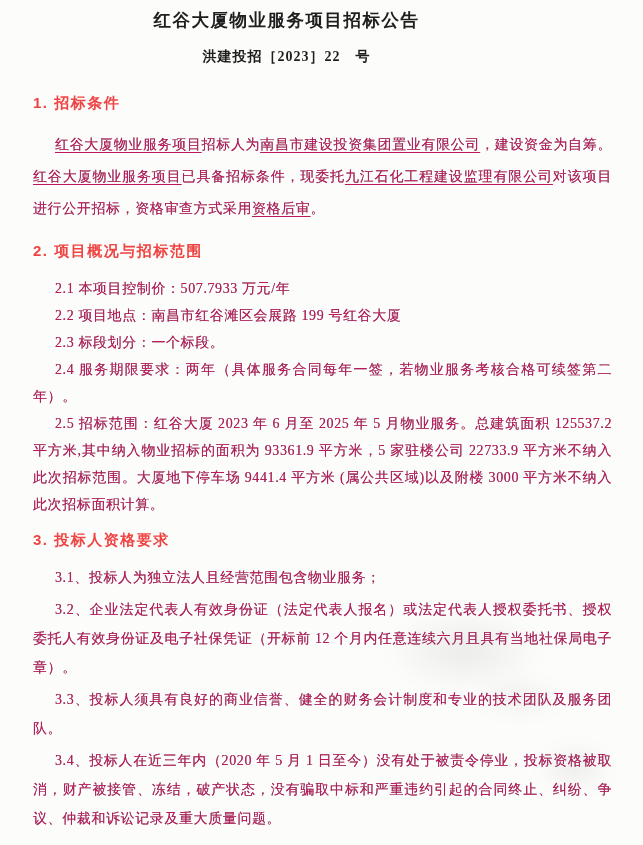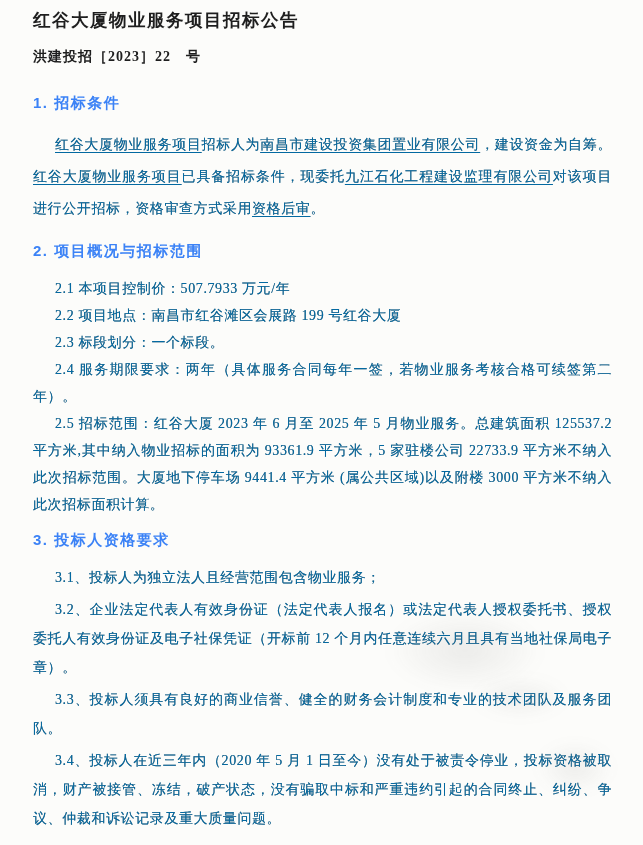"红谷大厦物业服务项目招标公告" .doc-header { text-align: none -> center }
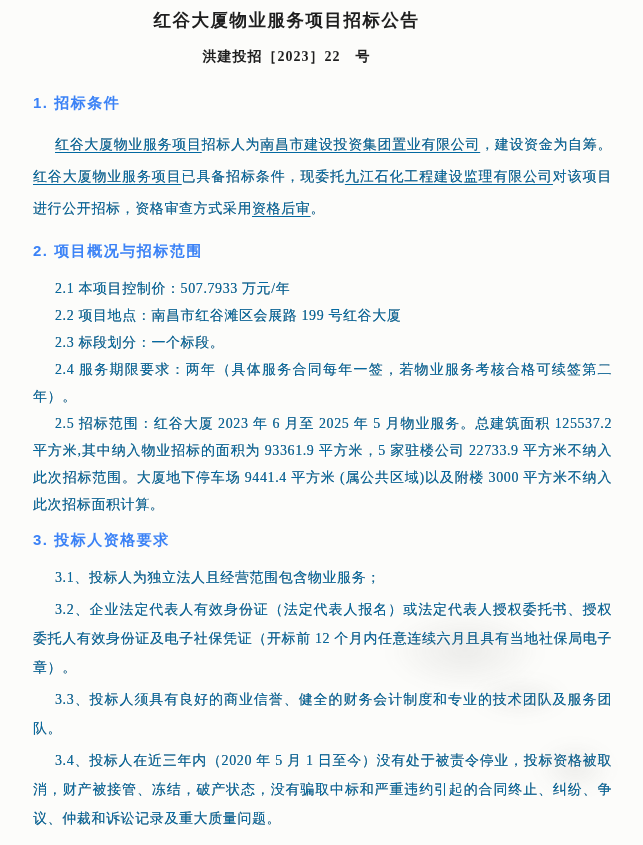"1. 招标条件" .sec-heading { color: #3b82f6 -> #ef4444 }
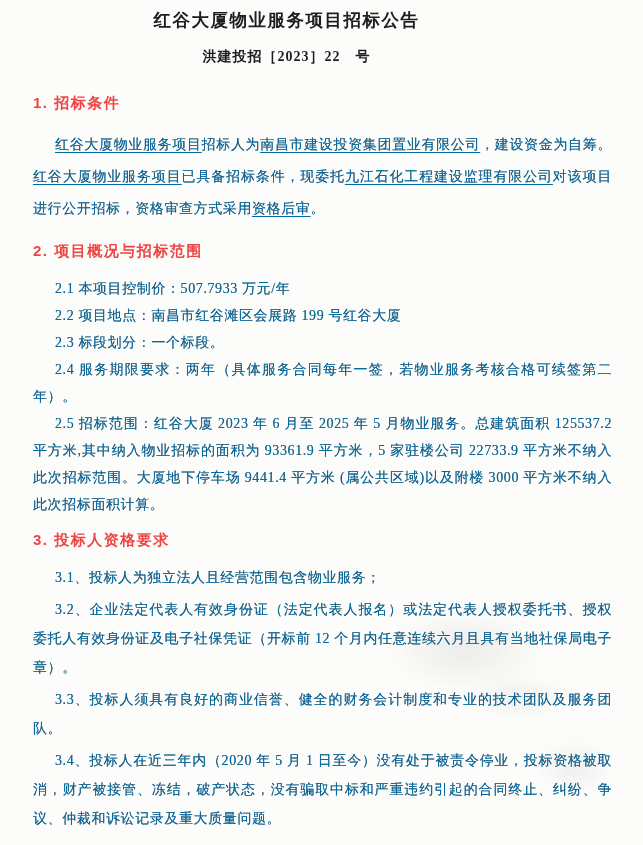"红谷大厦物业服务项目招标人为南昌市建设投资集团置业有限公司，建设资金为自筹。红谷" .para { color: #0369a1 -> #be185d }
